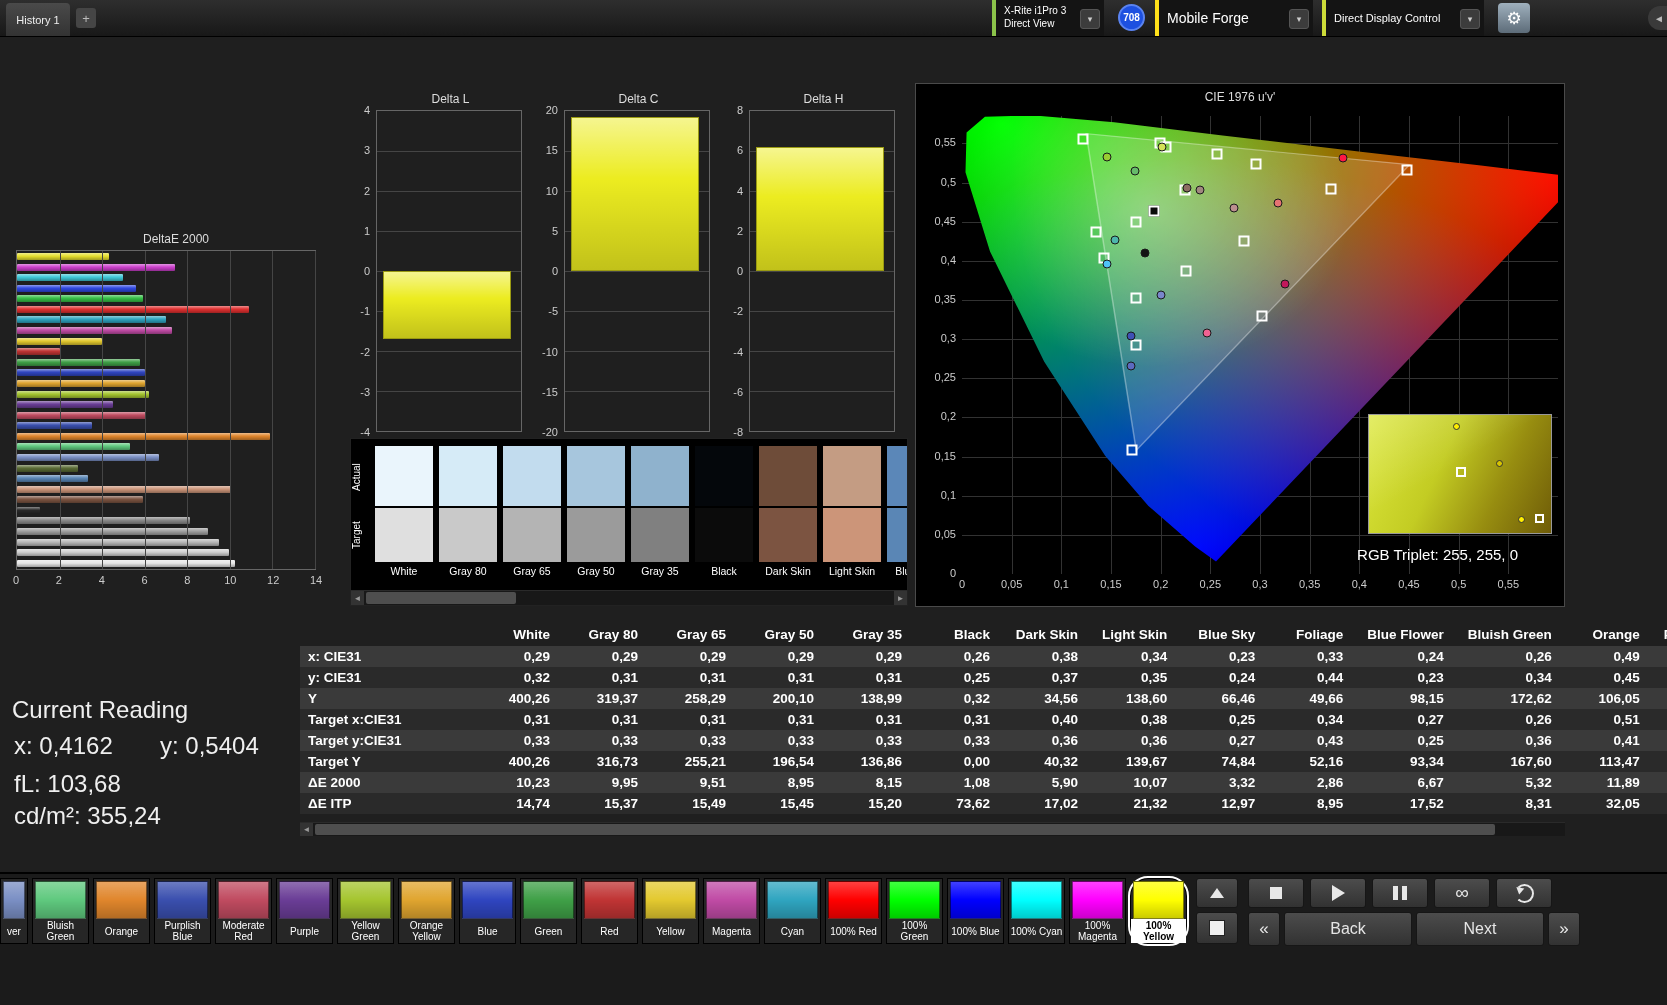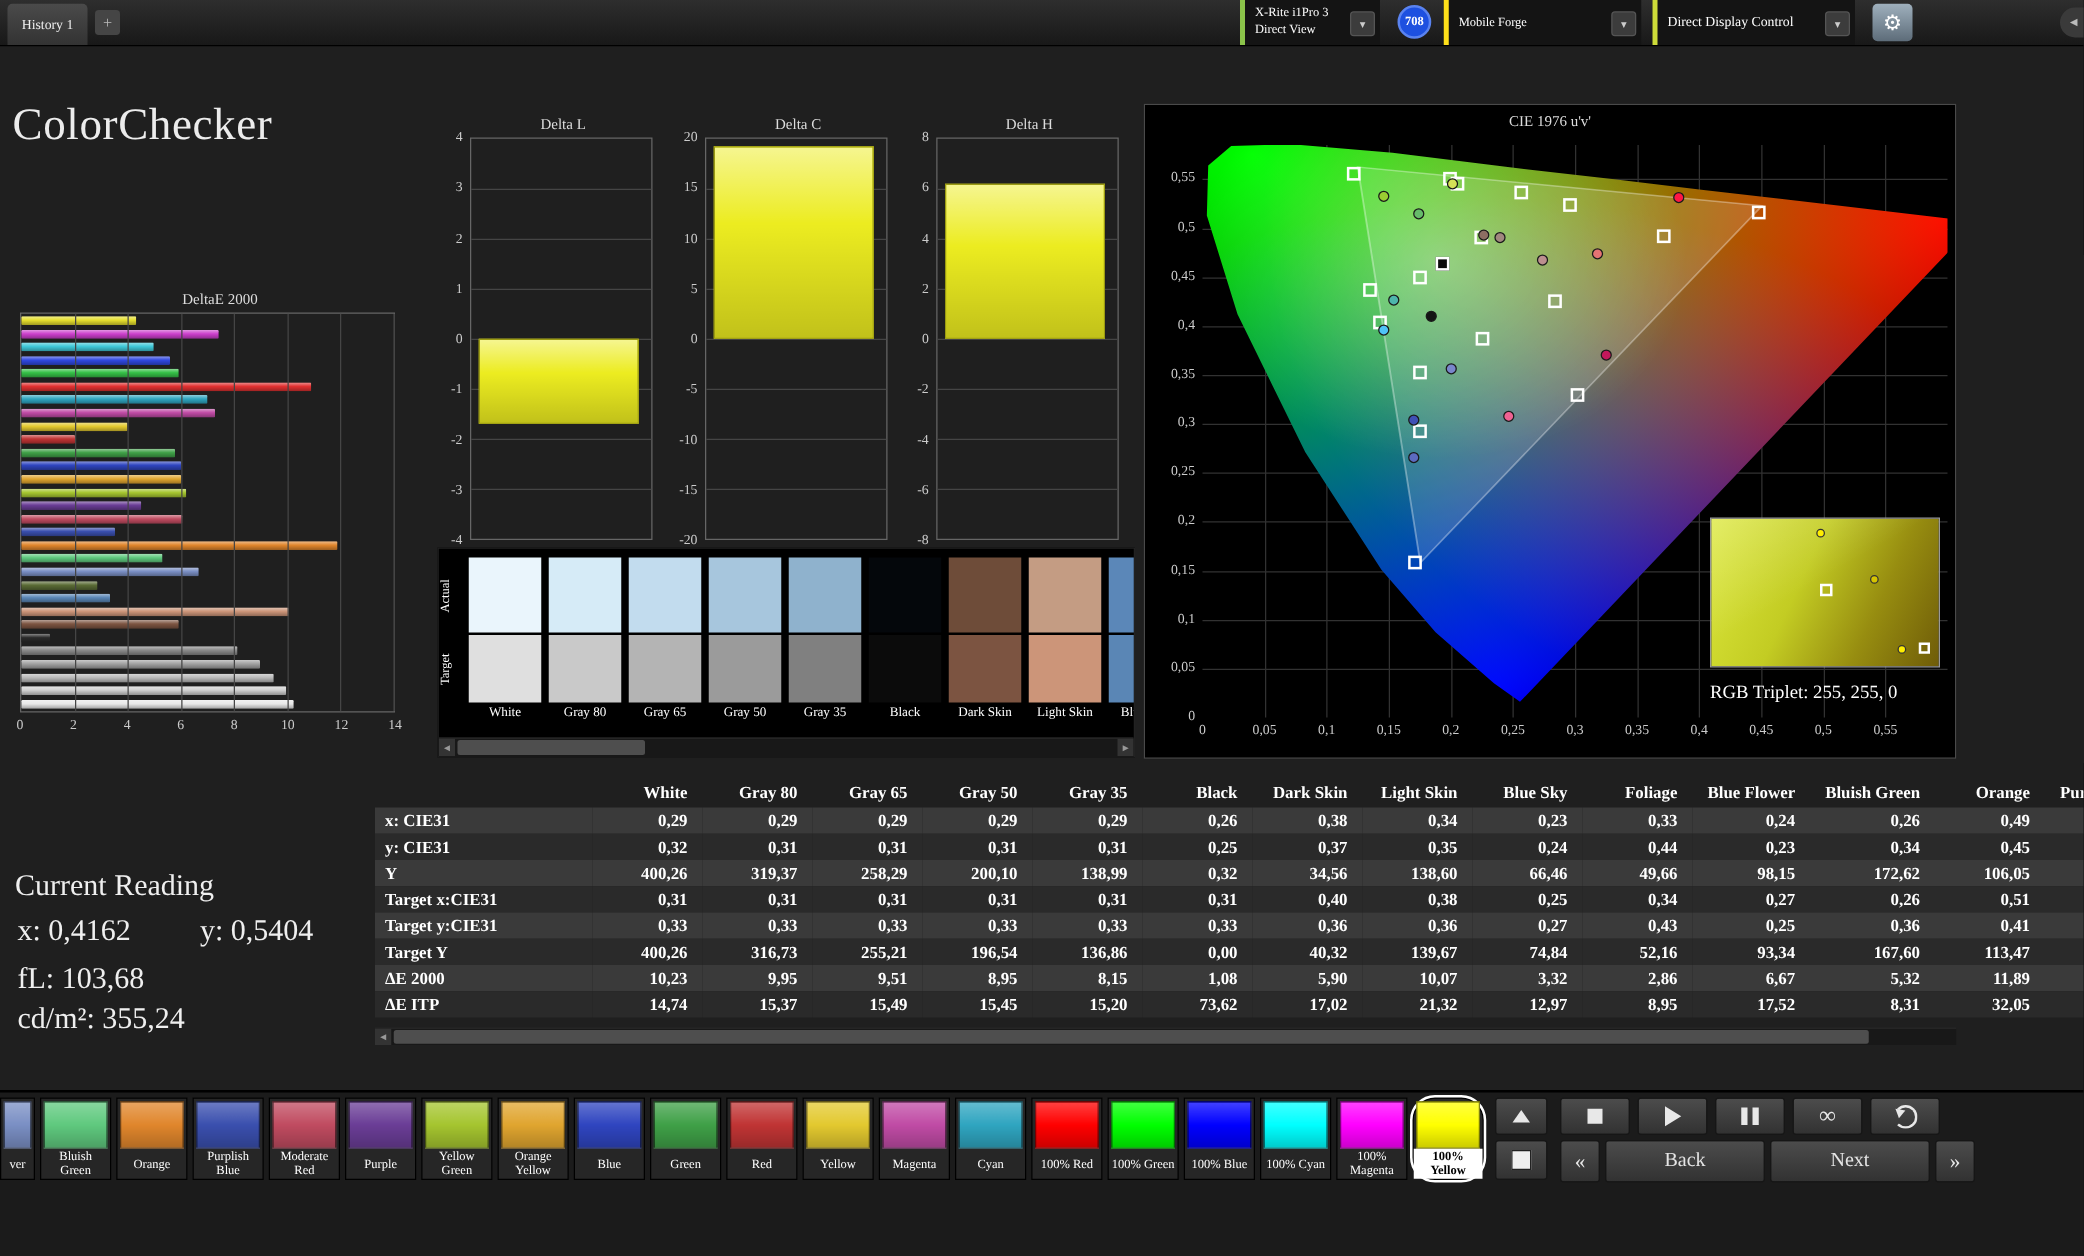"History 1" #screen { font-family: Liberation Serif, serif -> Liberation Sans, sans-serif }
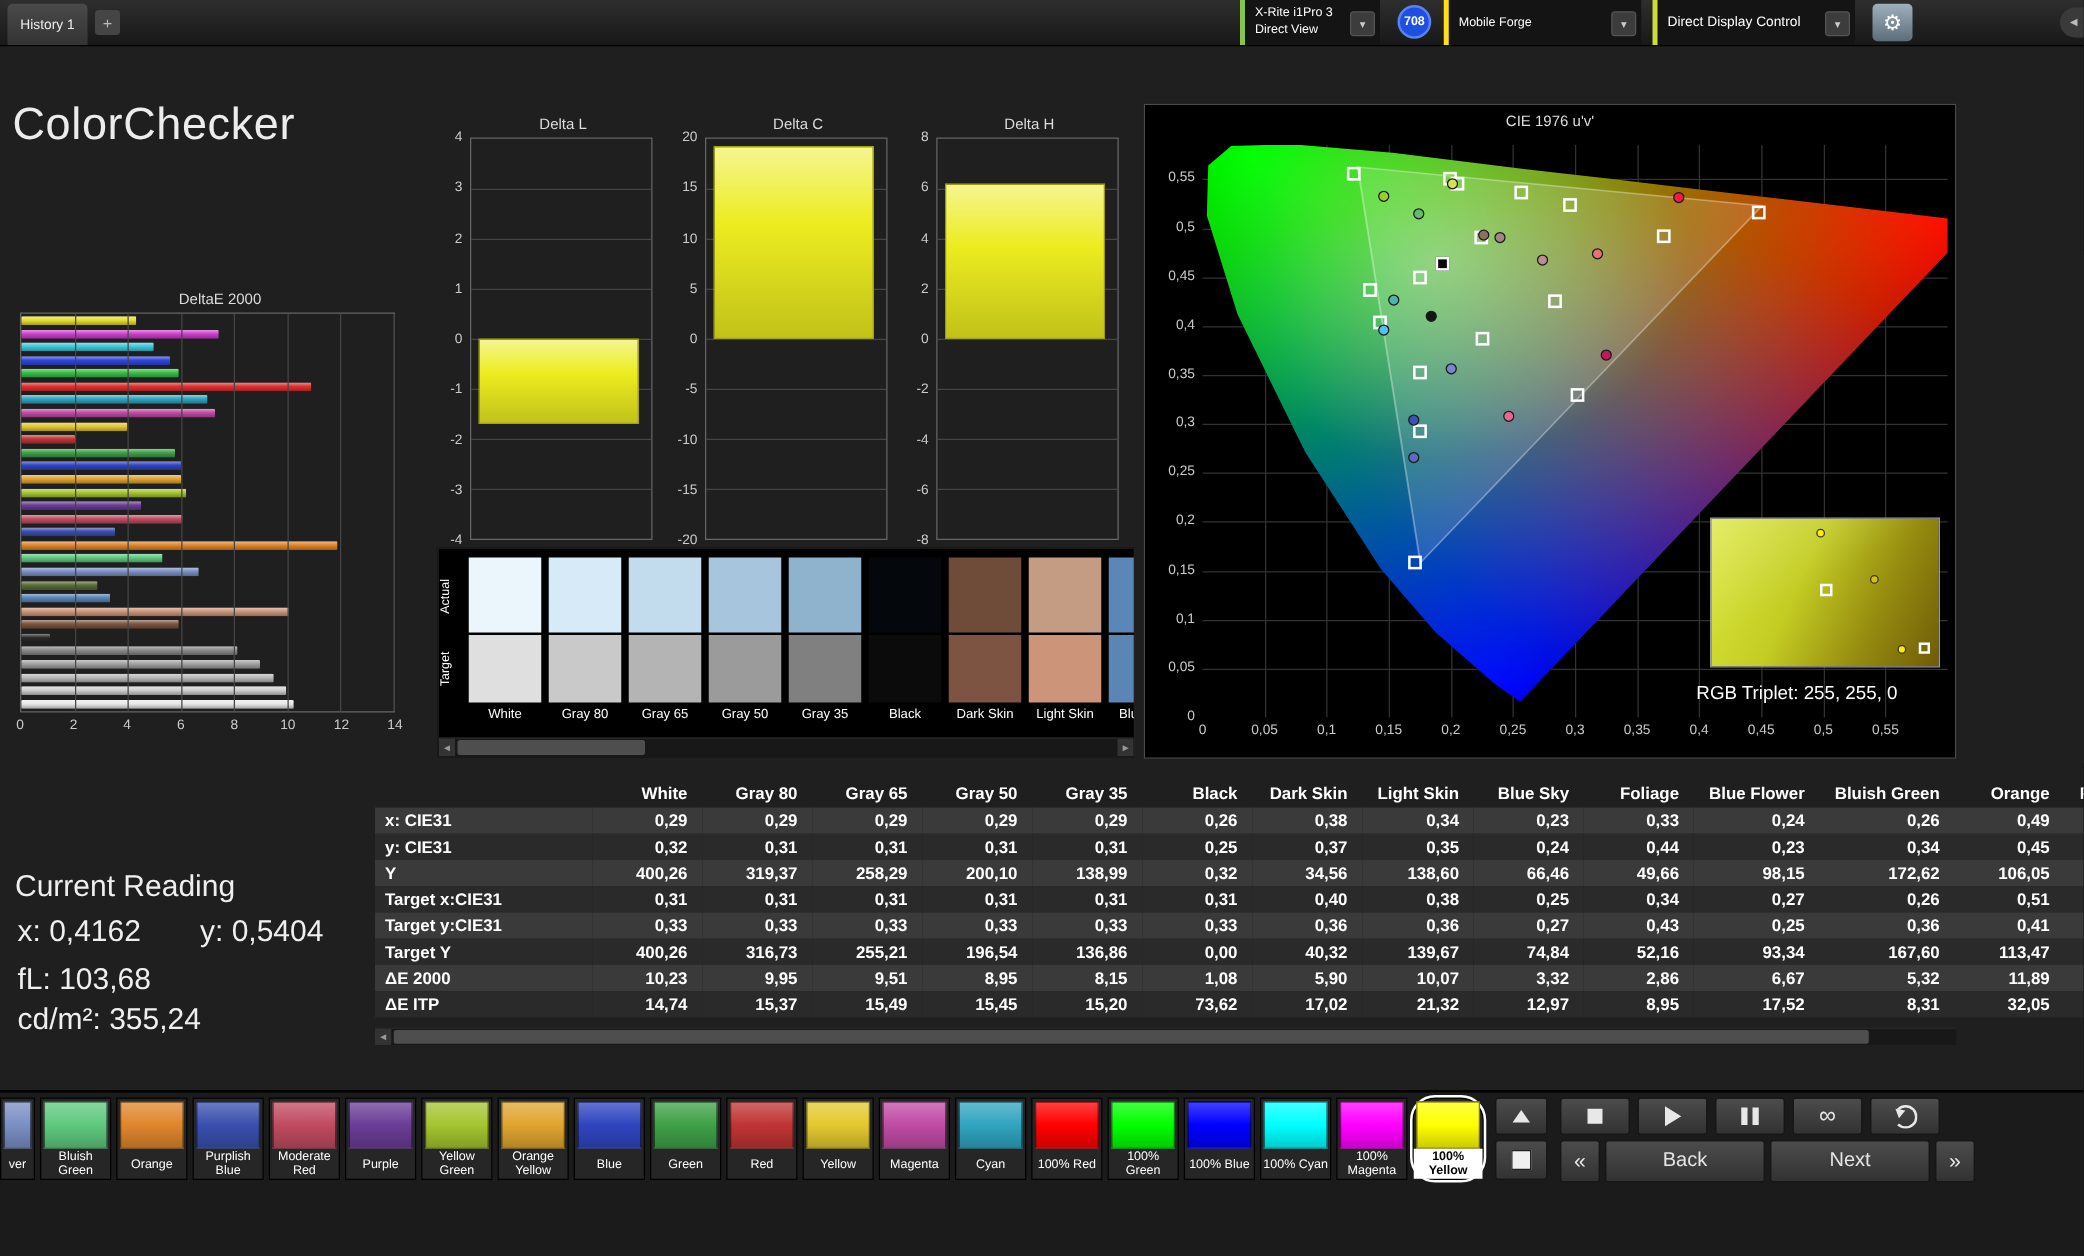"Mobile Forge" .ddgroup .one { font-size: 10px -> 14px }
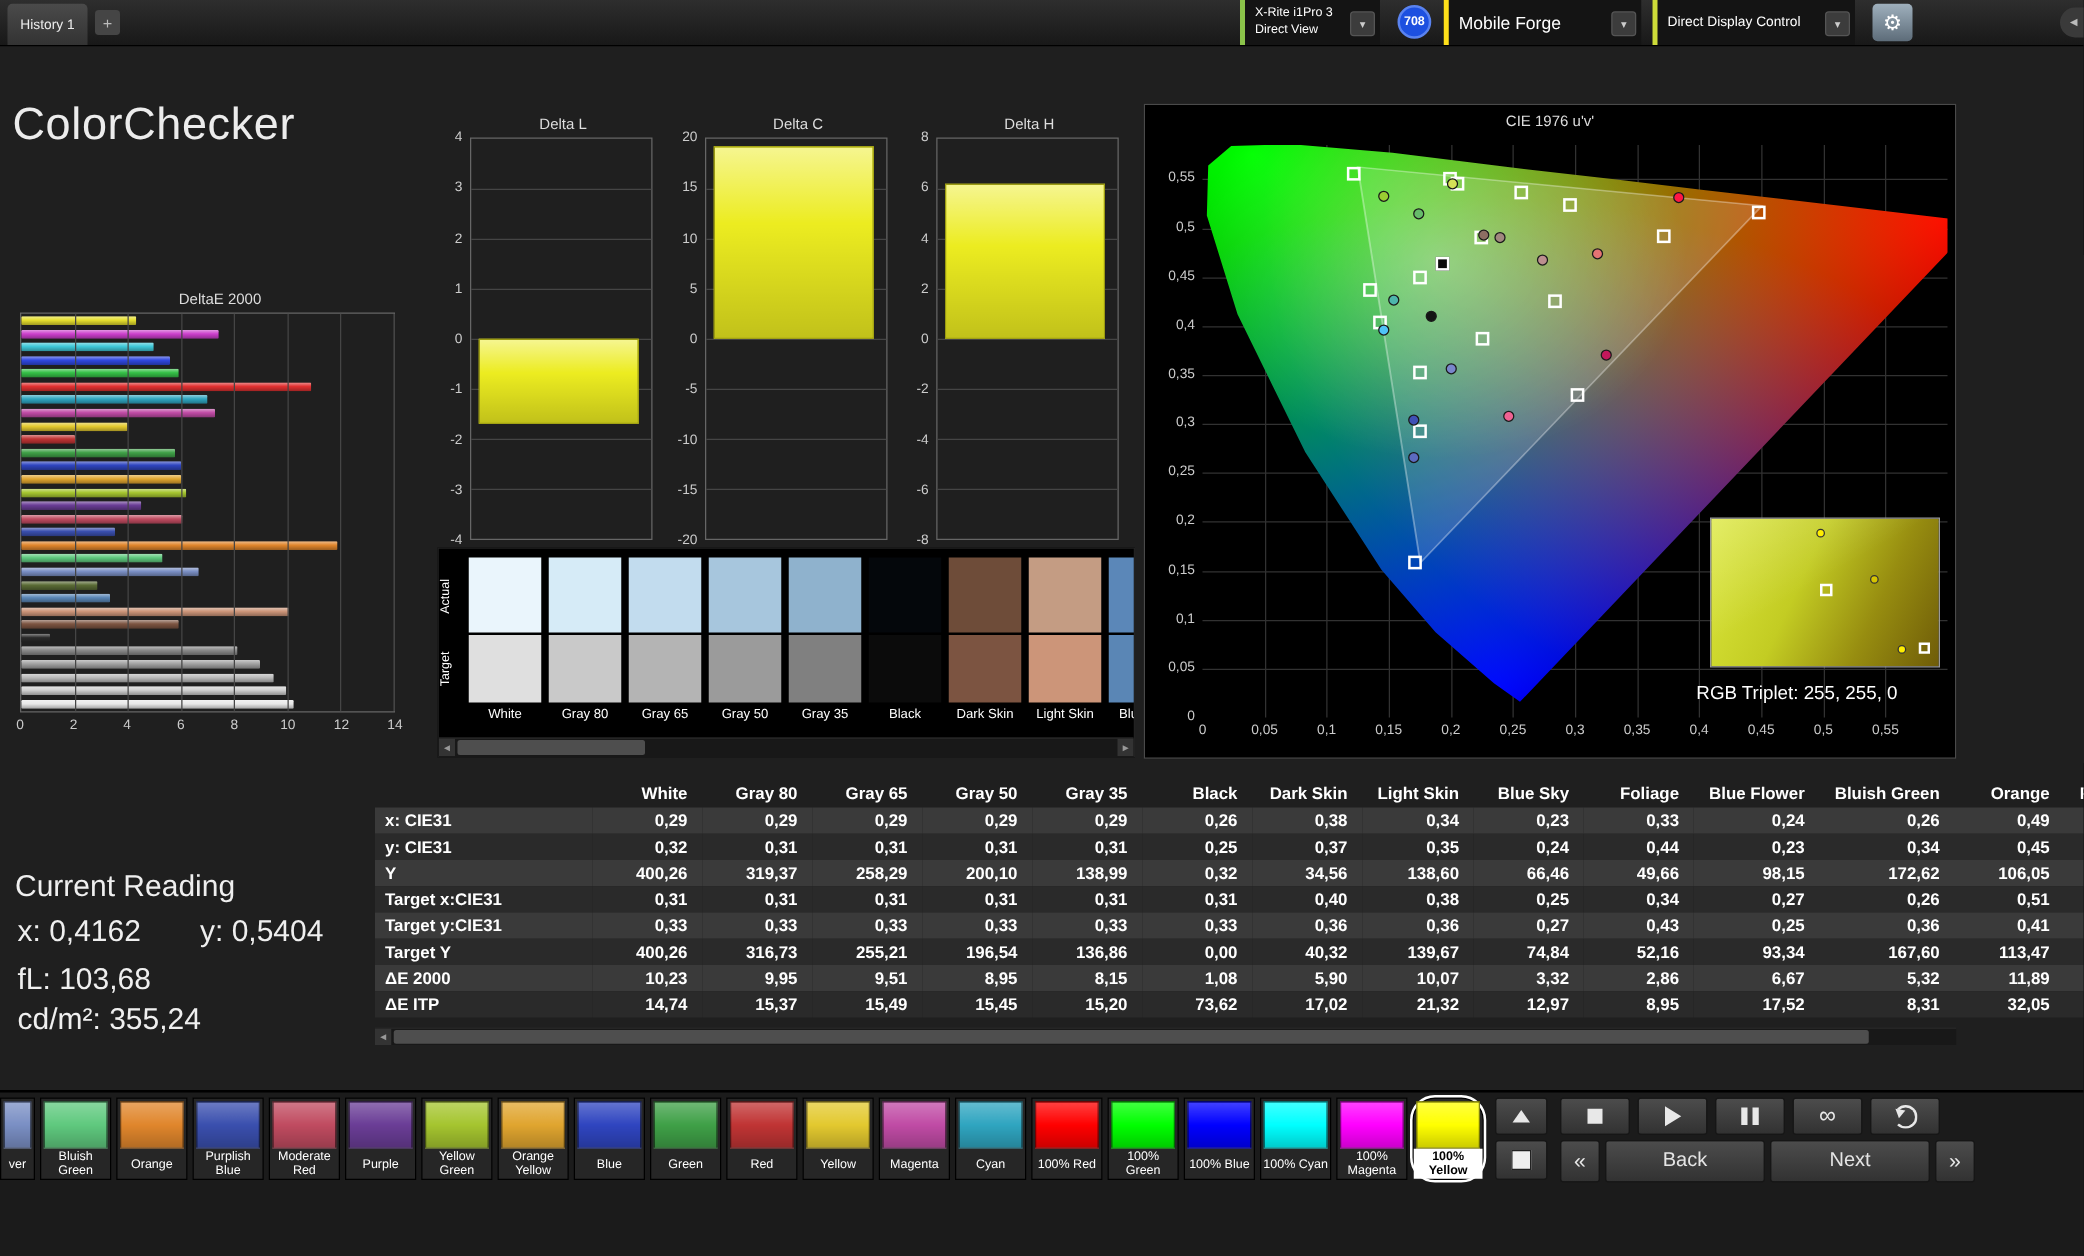"ColorChecker" div { html: <div>ColorChecker</div> -> none }
